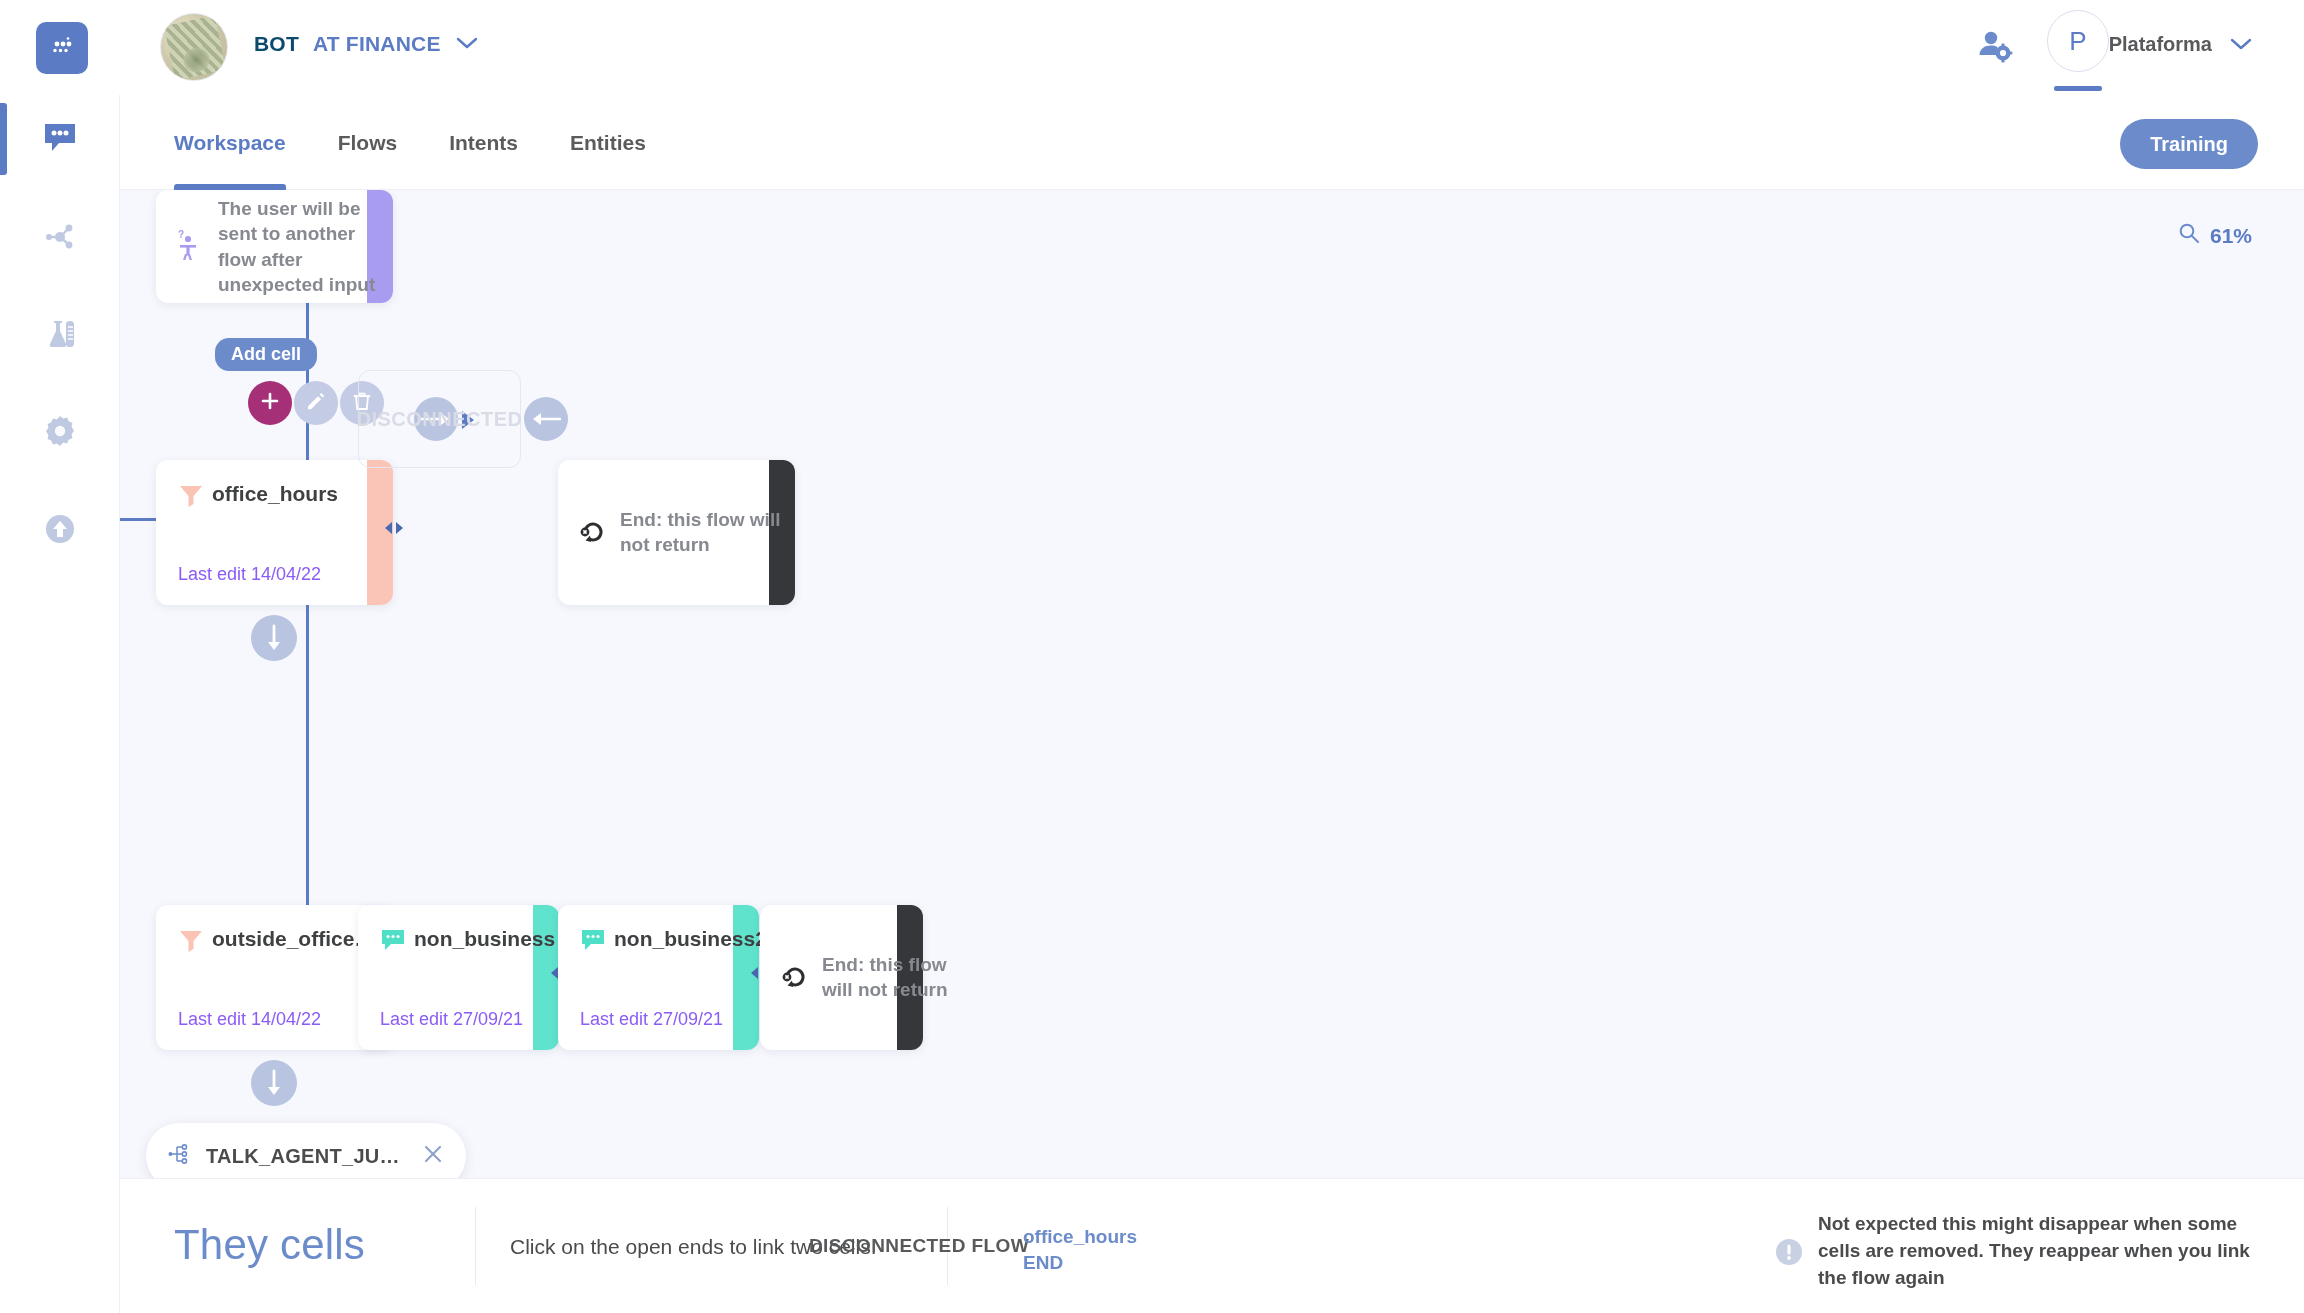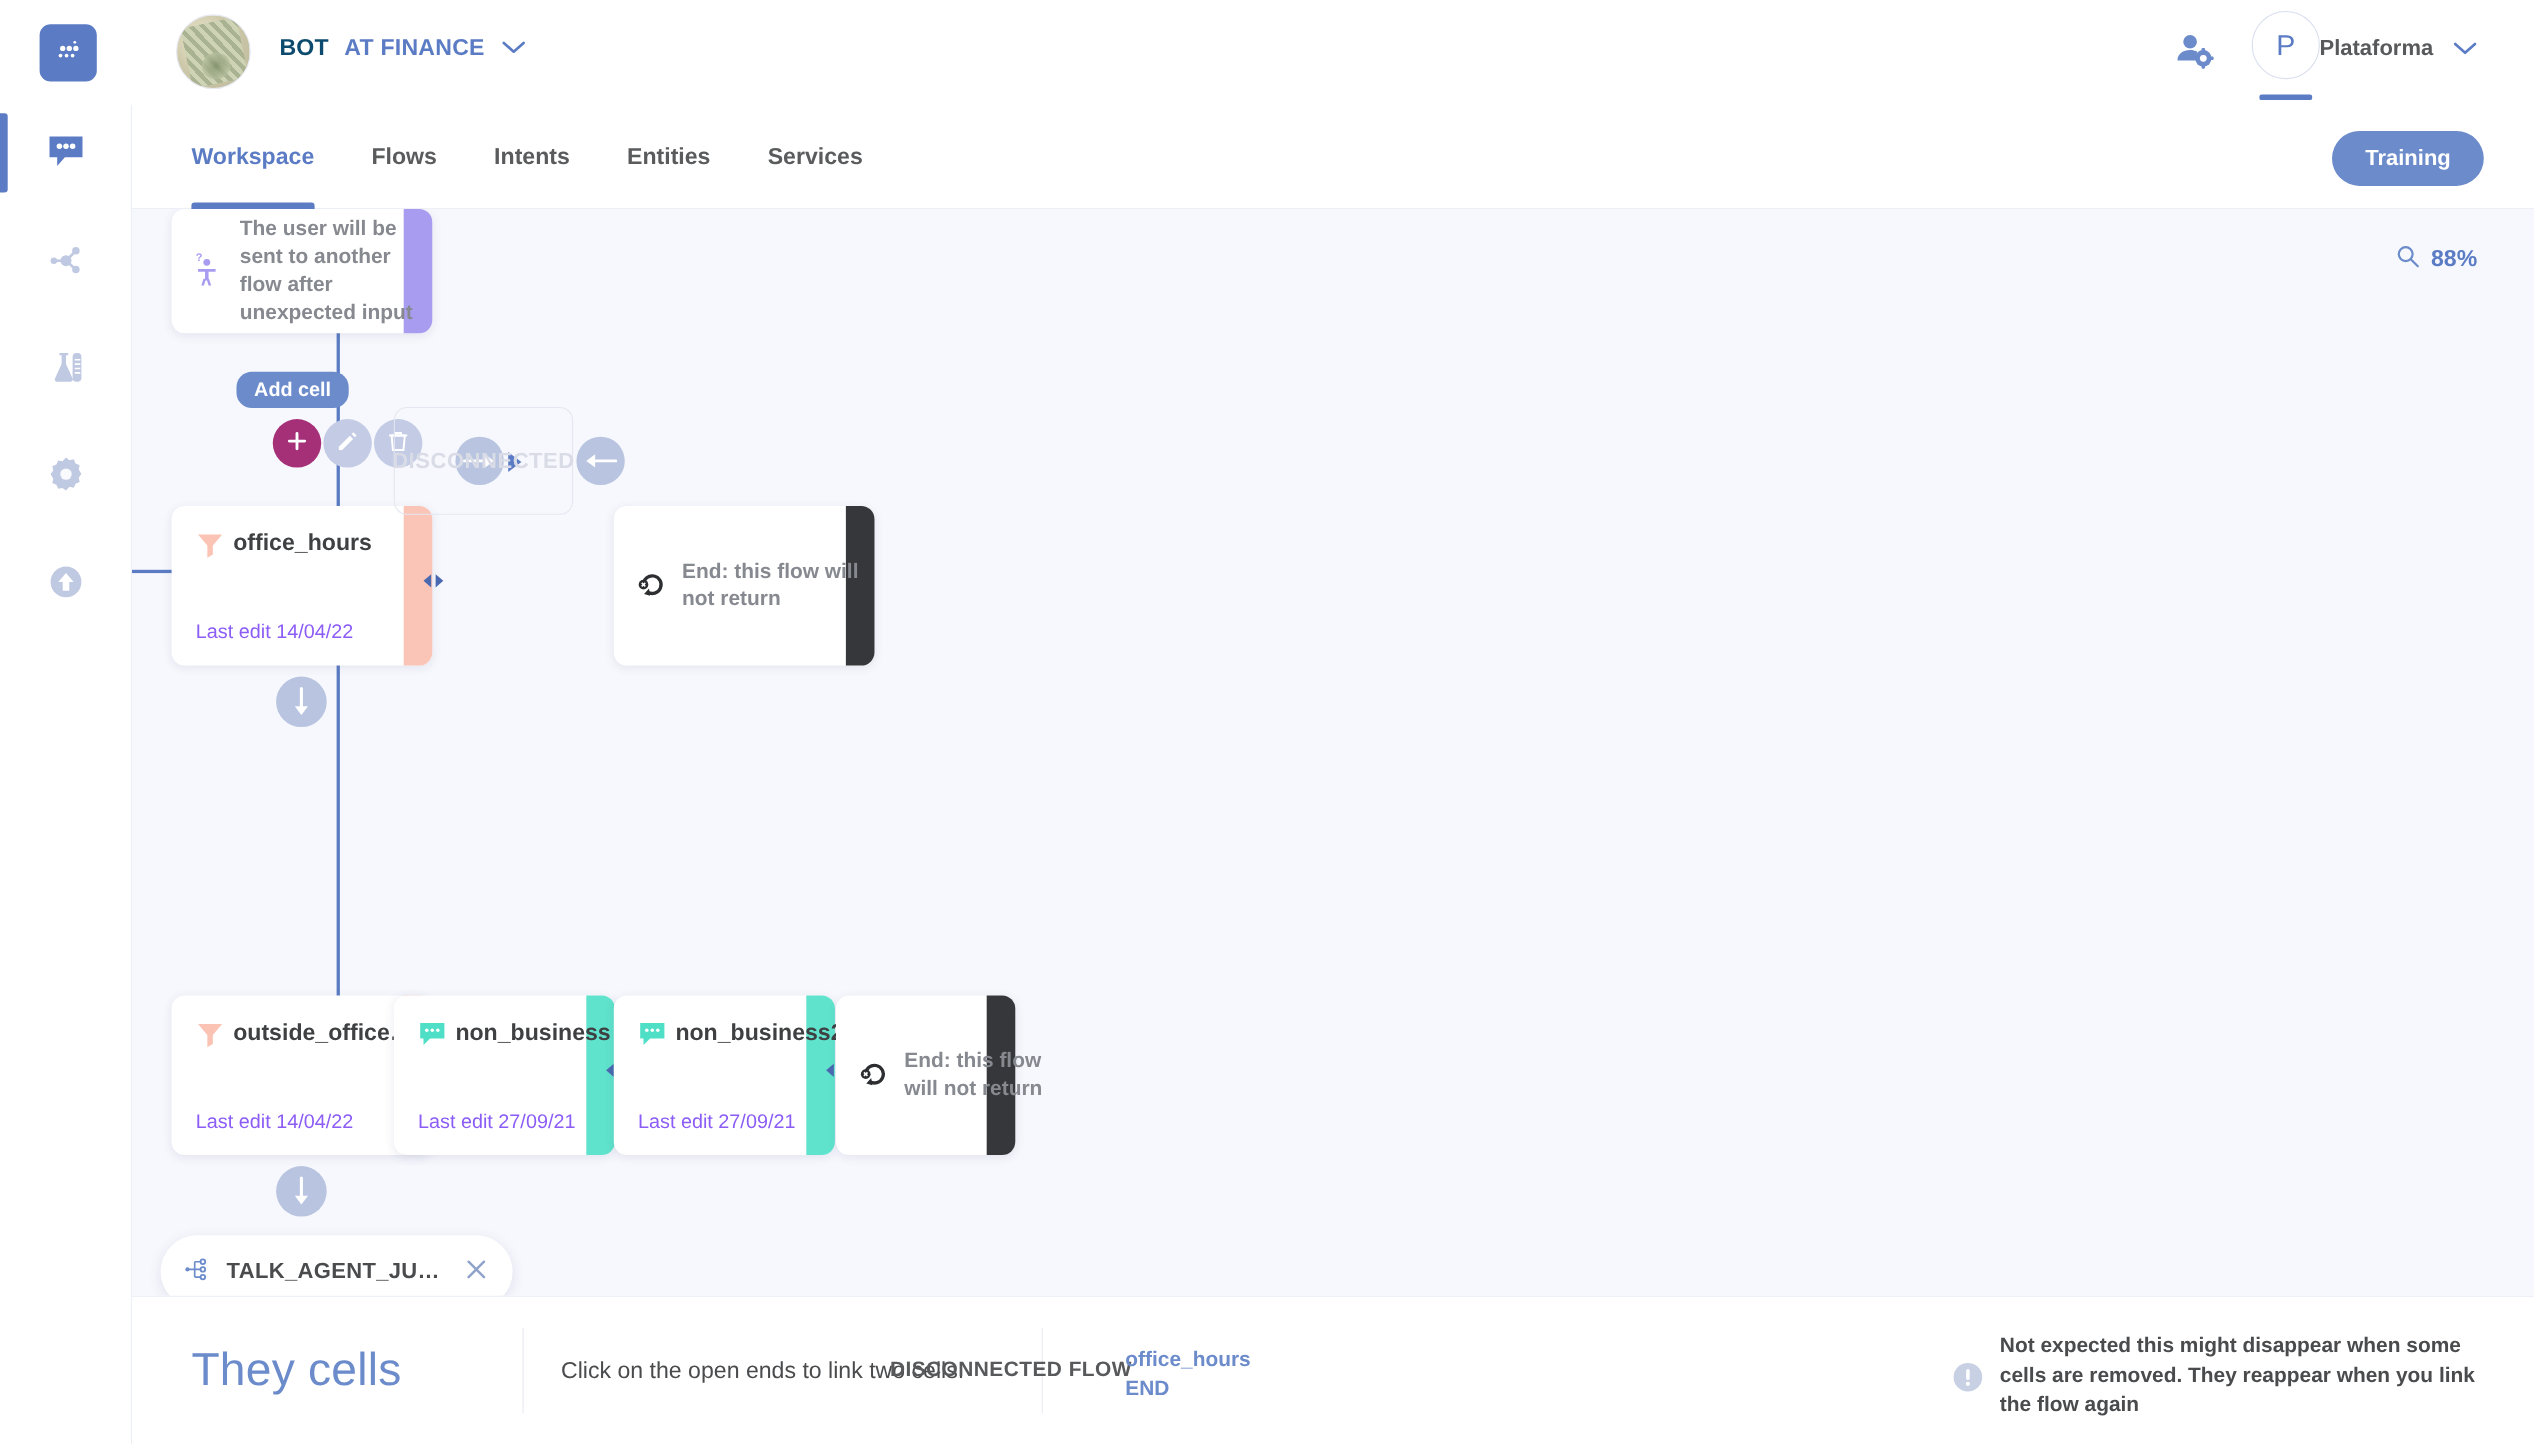"Services" div.tab { html: <div>Services</div> -> none }
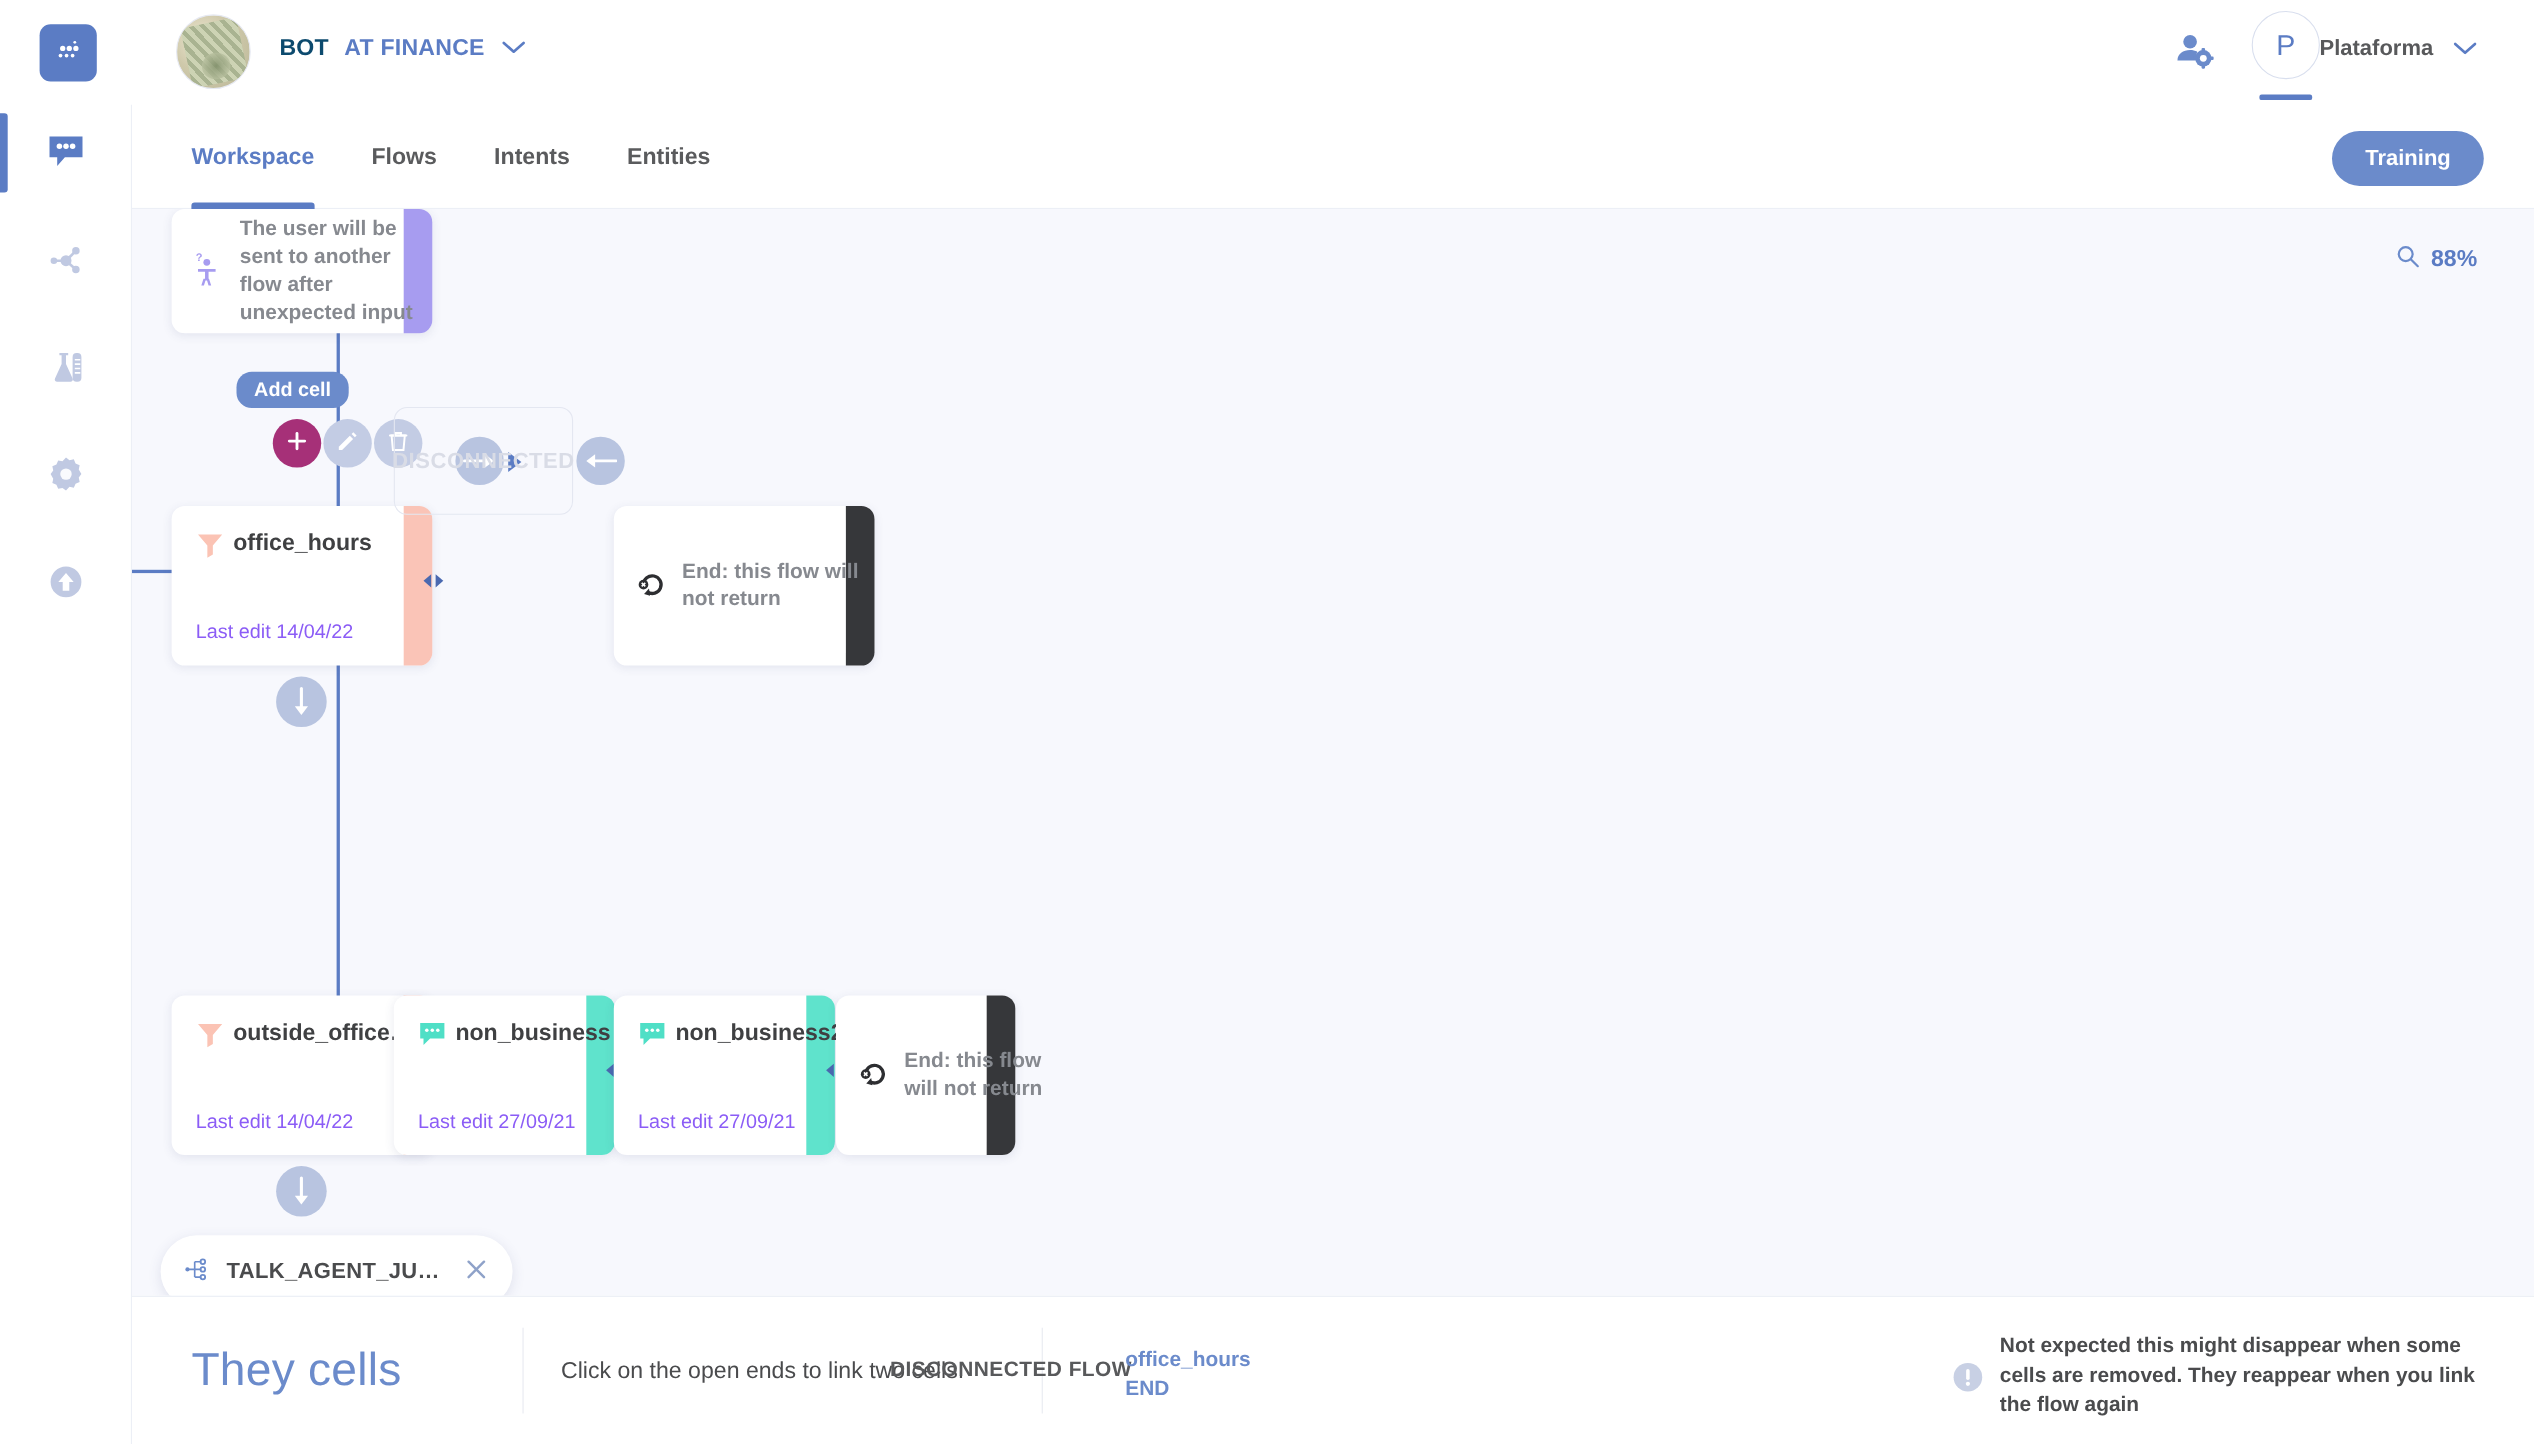"88%" span { text: 88% -> 61% }
